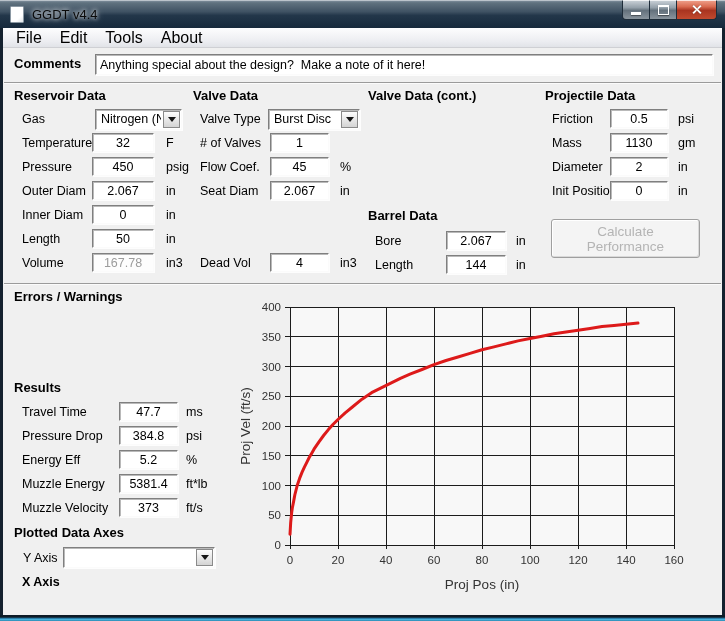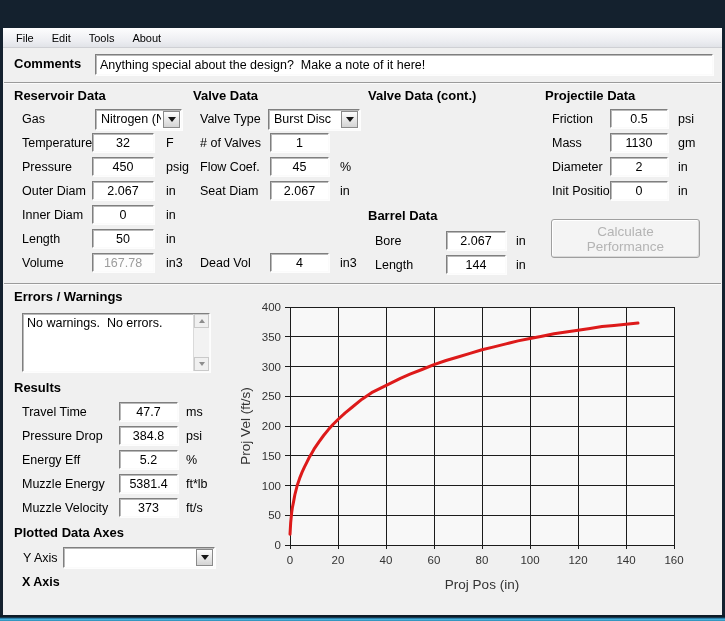"GGDT v4.4" div.titlebar { html: none -> <div> <span></span> <span>GGDT v4.4</span> <div> <div> <span></span> </div> <div> <span></span> </div> <div> <span></span> </div> </div> </div> }
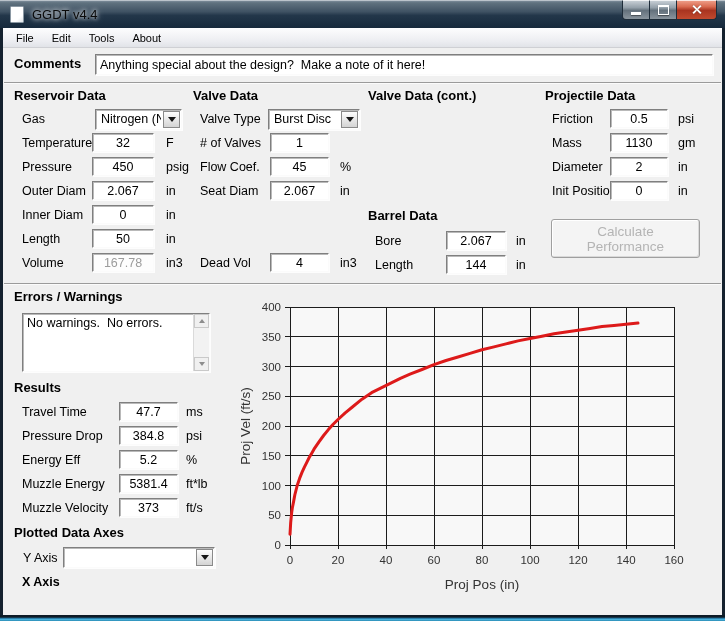"File" .menu-item { font-size: 11px -> 16px }
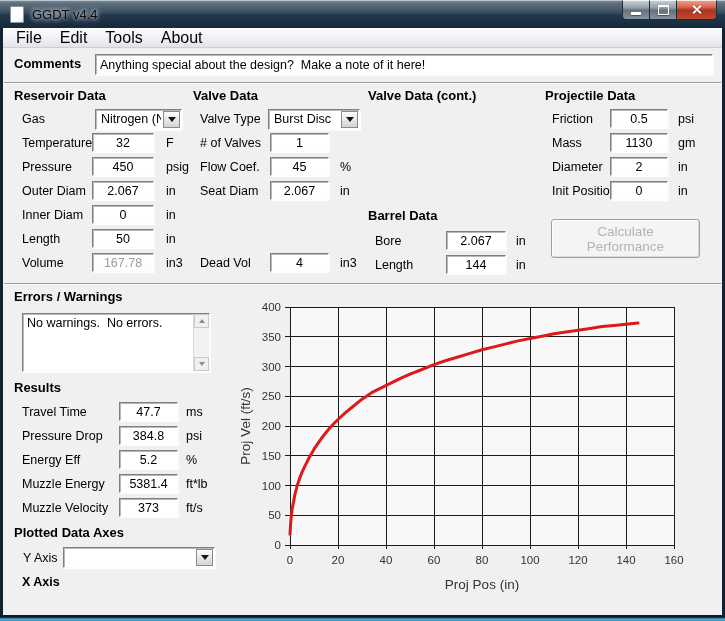"No warnings. No errors." div.errbox { html: <div> <div>No warnings. No errors.</div> <div> <div> <span></span> </div> <div> <span></span> </div> </div> </div> -> none }
